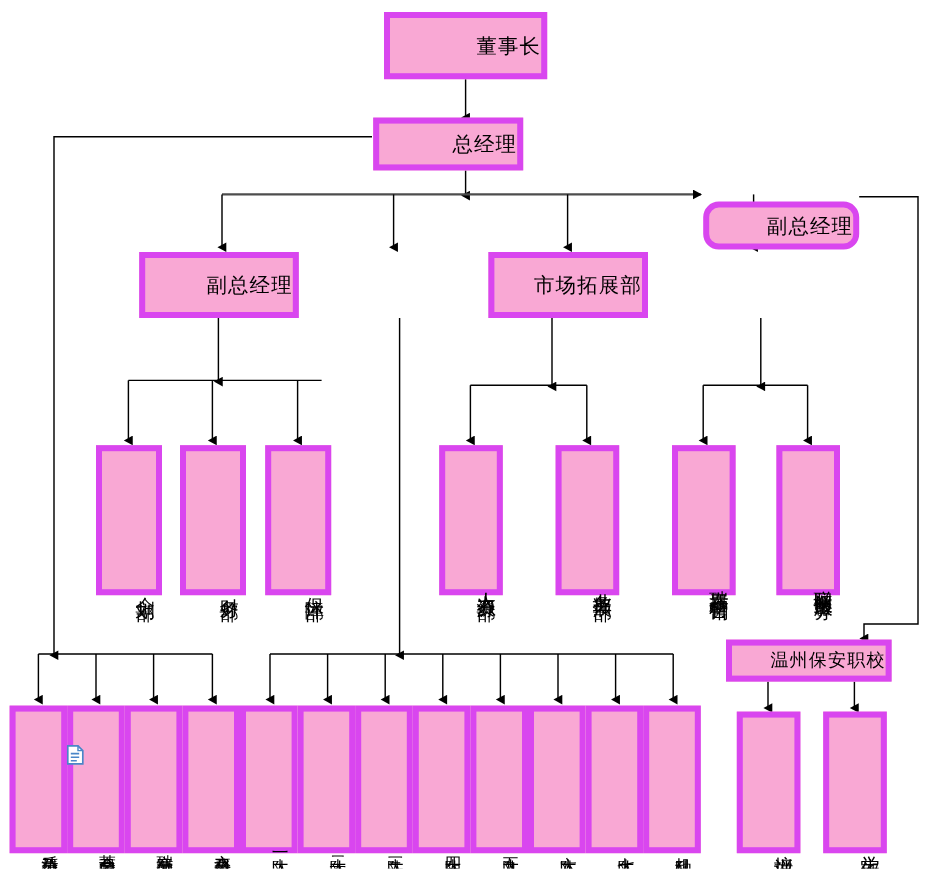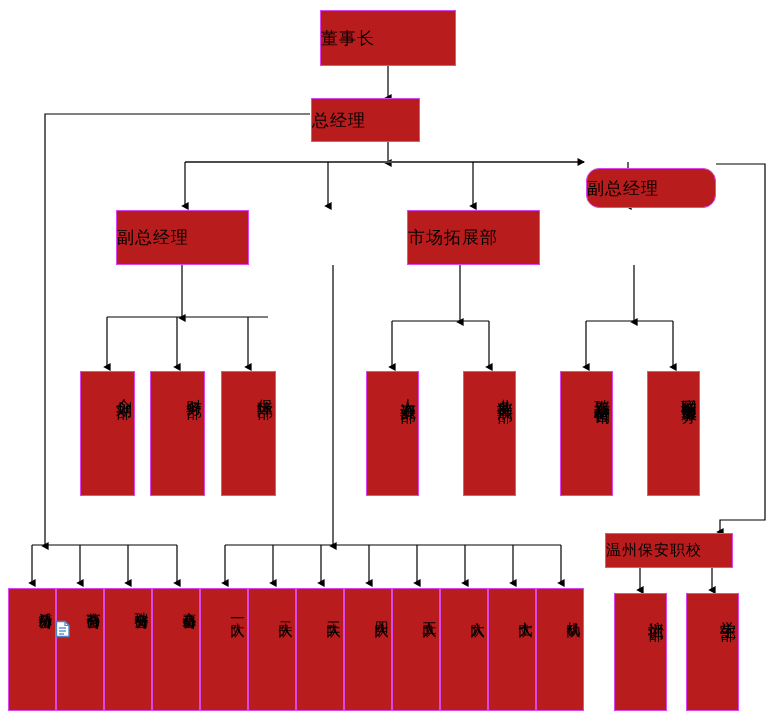"董事长" .node { background: #b91c1c -> #f9a8d4; border: 1px solid #d946ef -> 5px solid #d946ef; justify-content: flex-start -> flex-end }
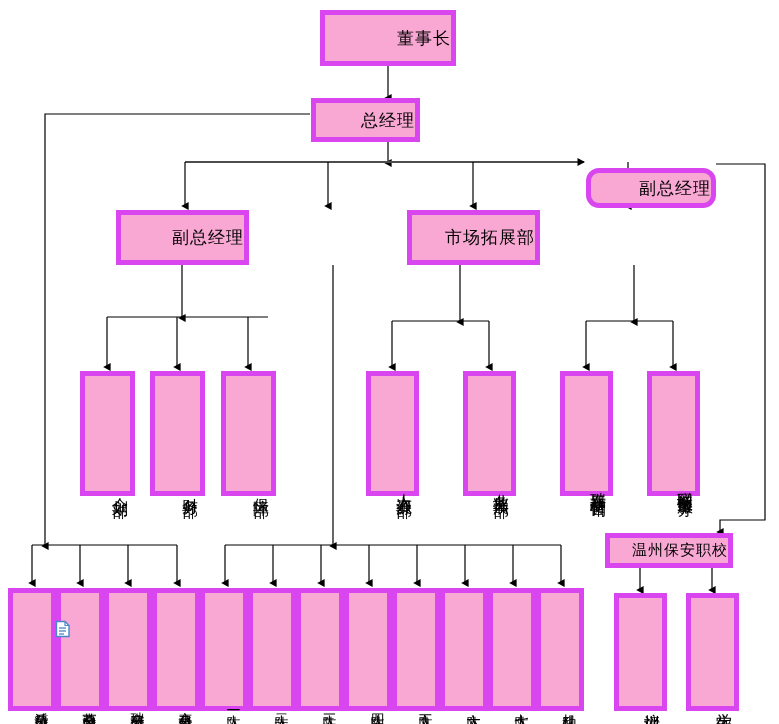"总经理" div.node { width: 109px -> 125px }
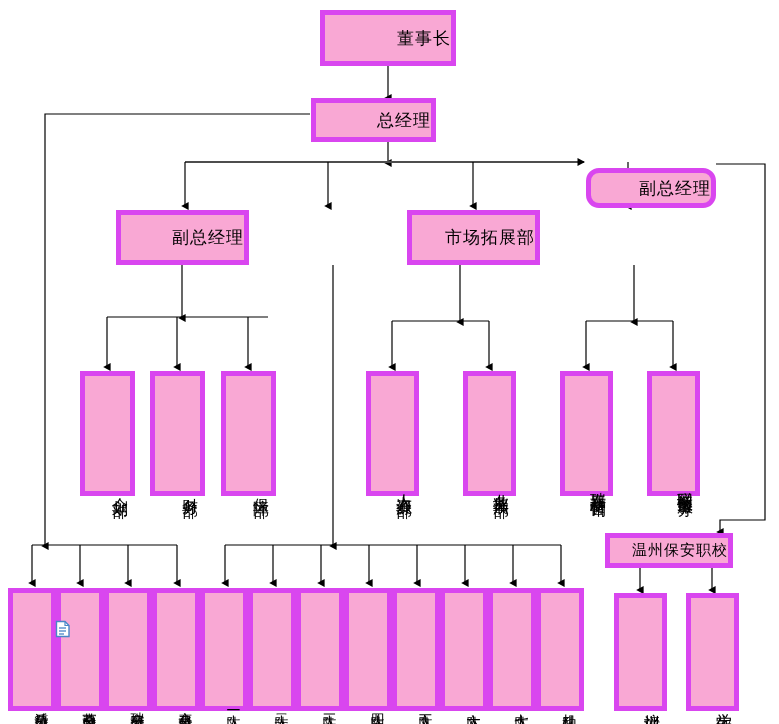"温州保安职校" div.node { width: 128px -> 138px }
